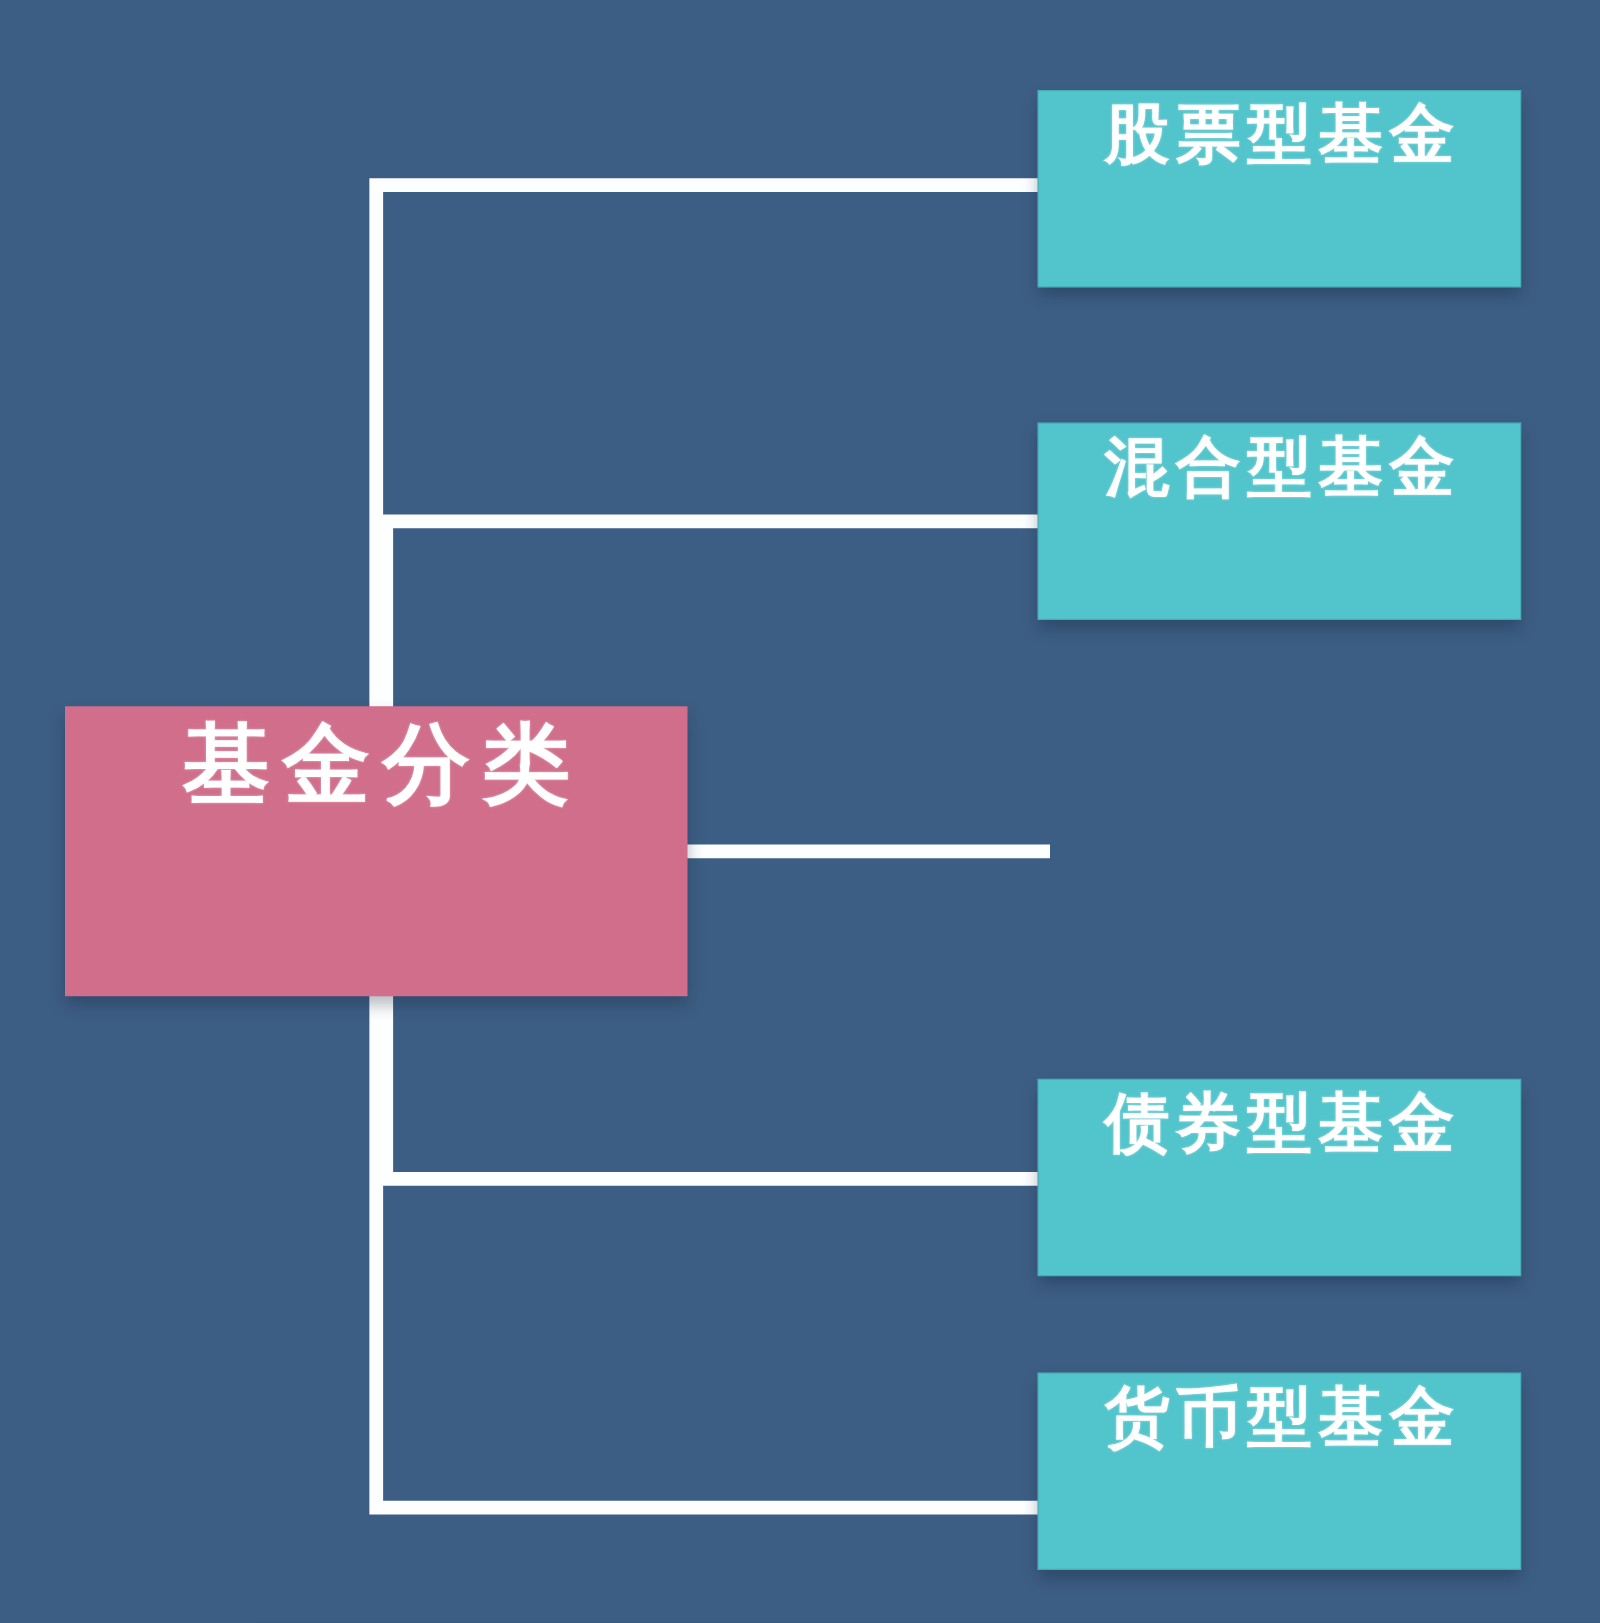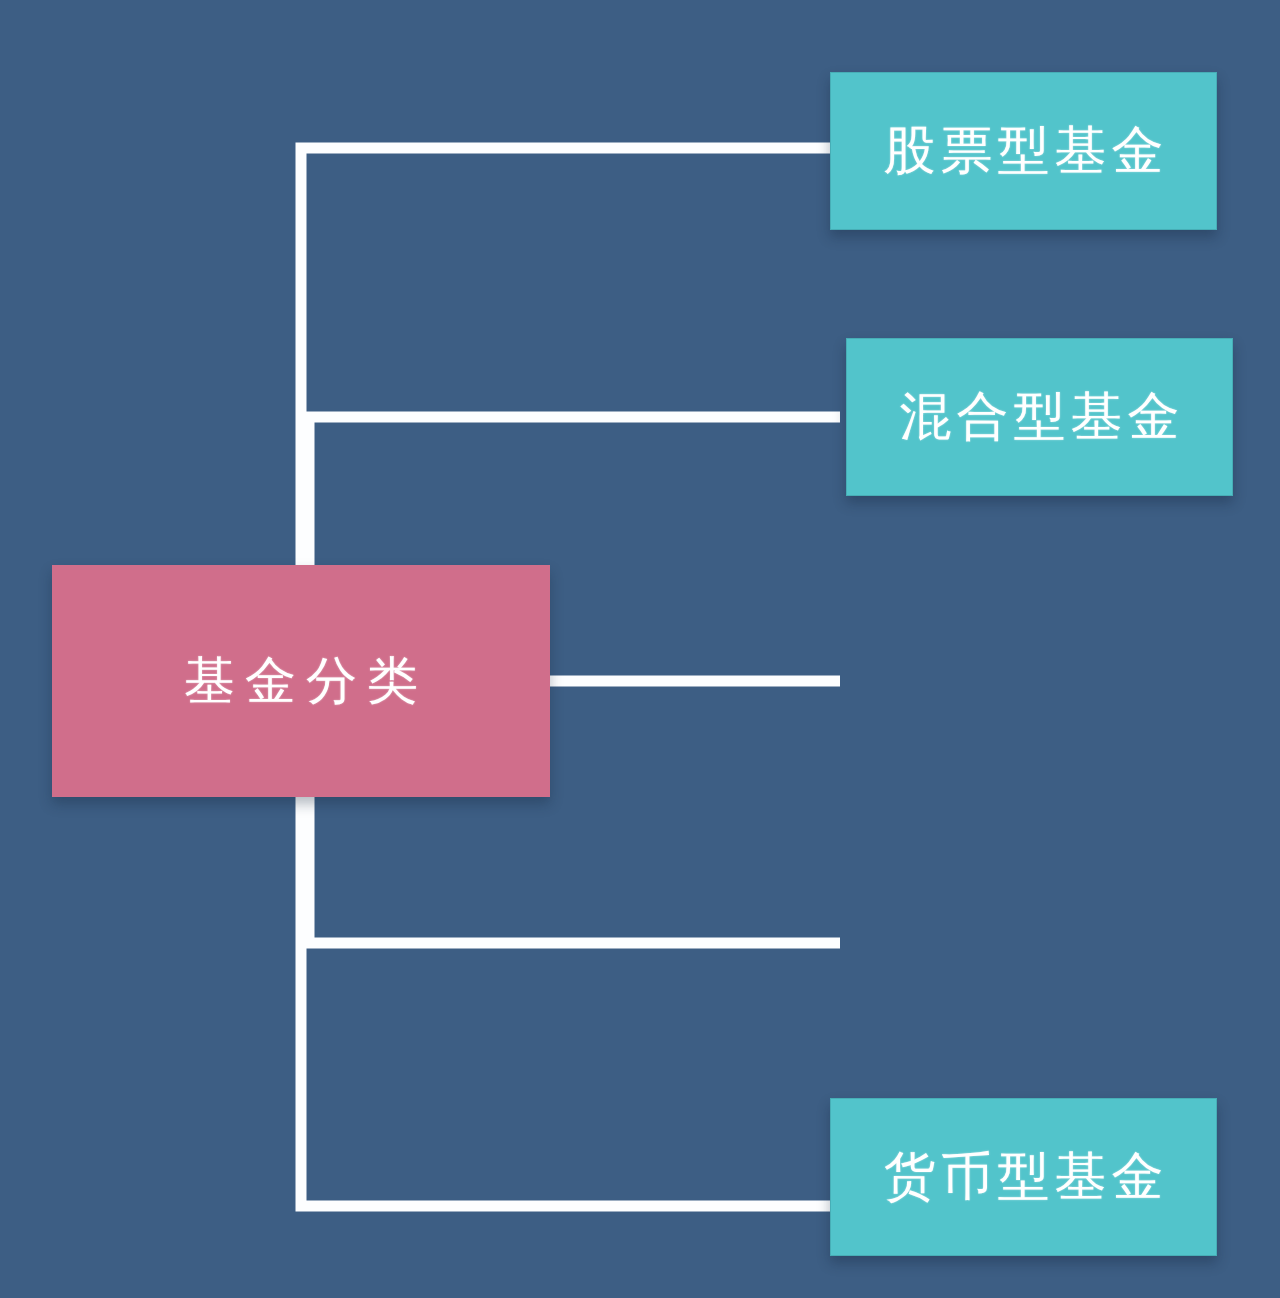"股票型基金" .node { align-items: center -> flex-start; font-weight: normal -> bold }
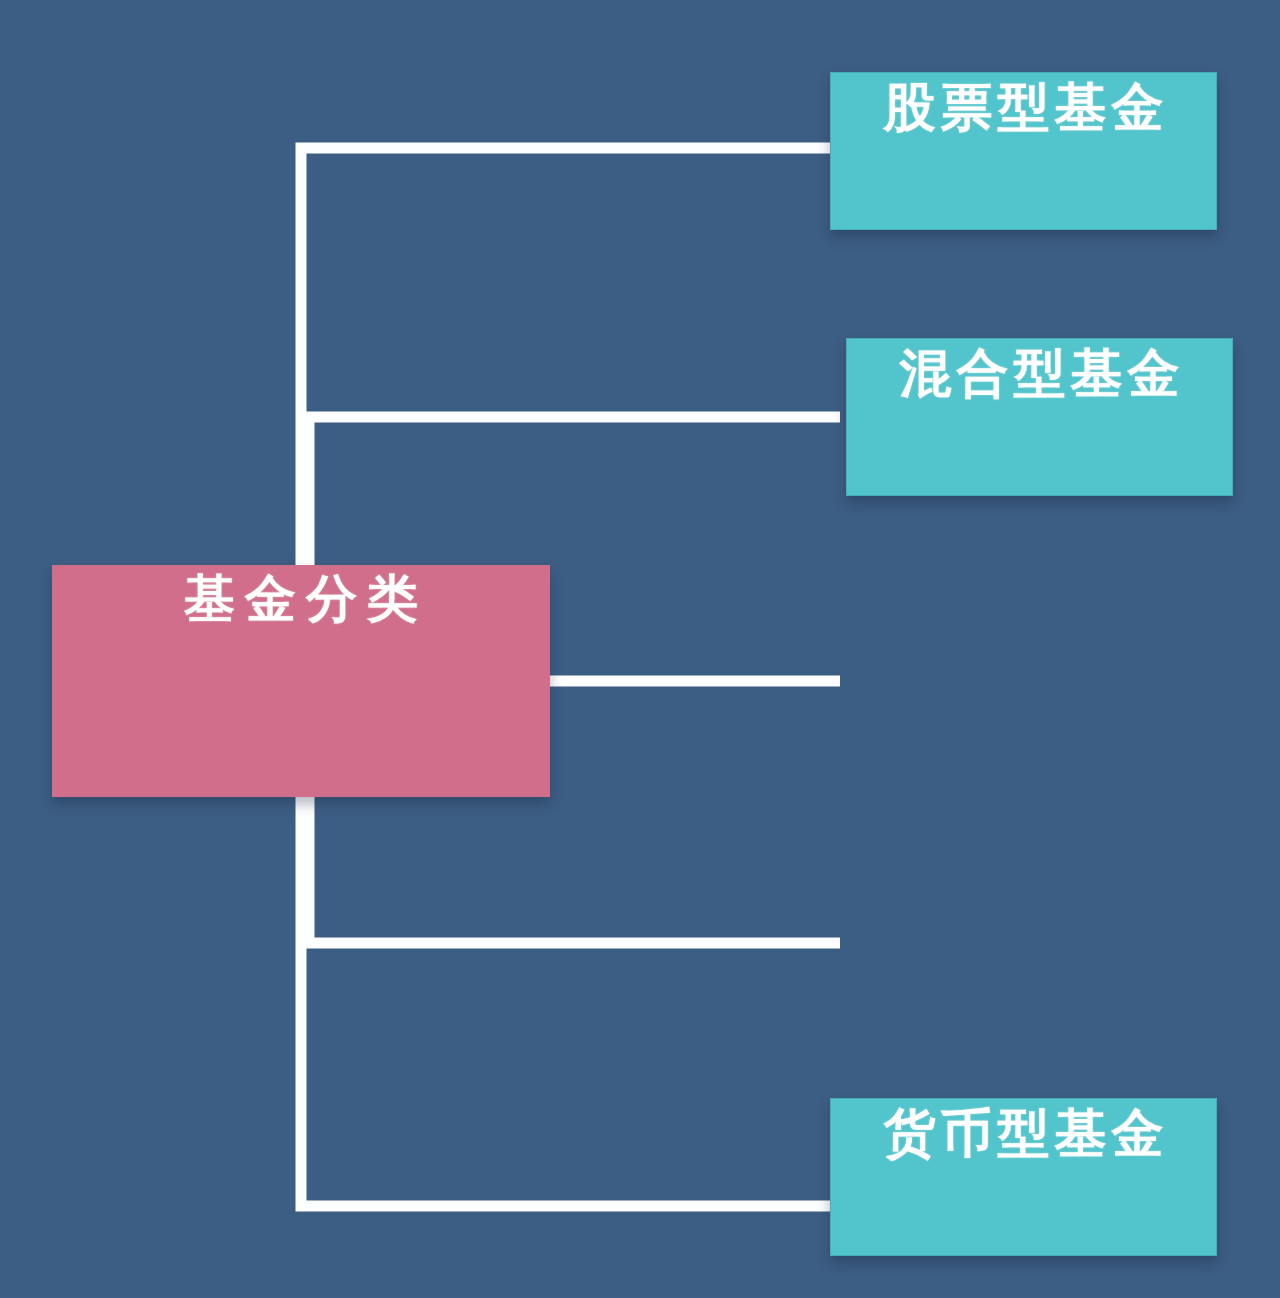"混合型基金" .branch-2 { margin-left: 16px -> none }
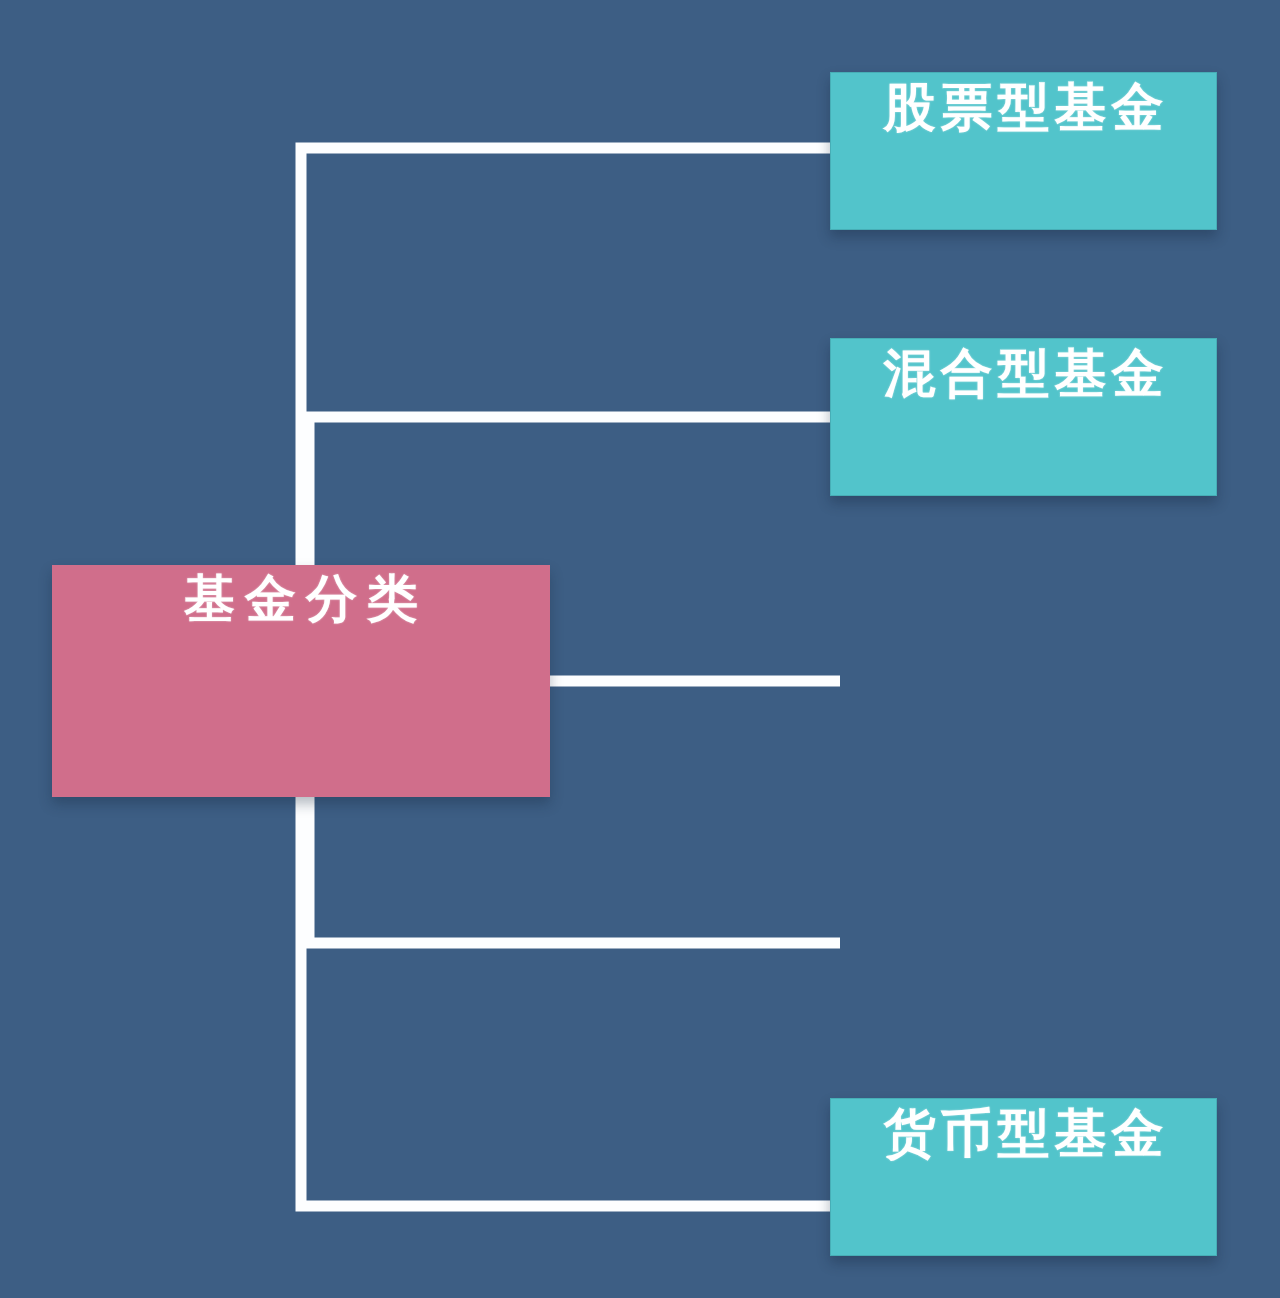"基金分类" .root-node { font-size: 51px -> 70px }
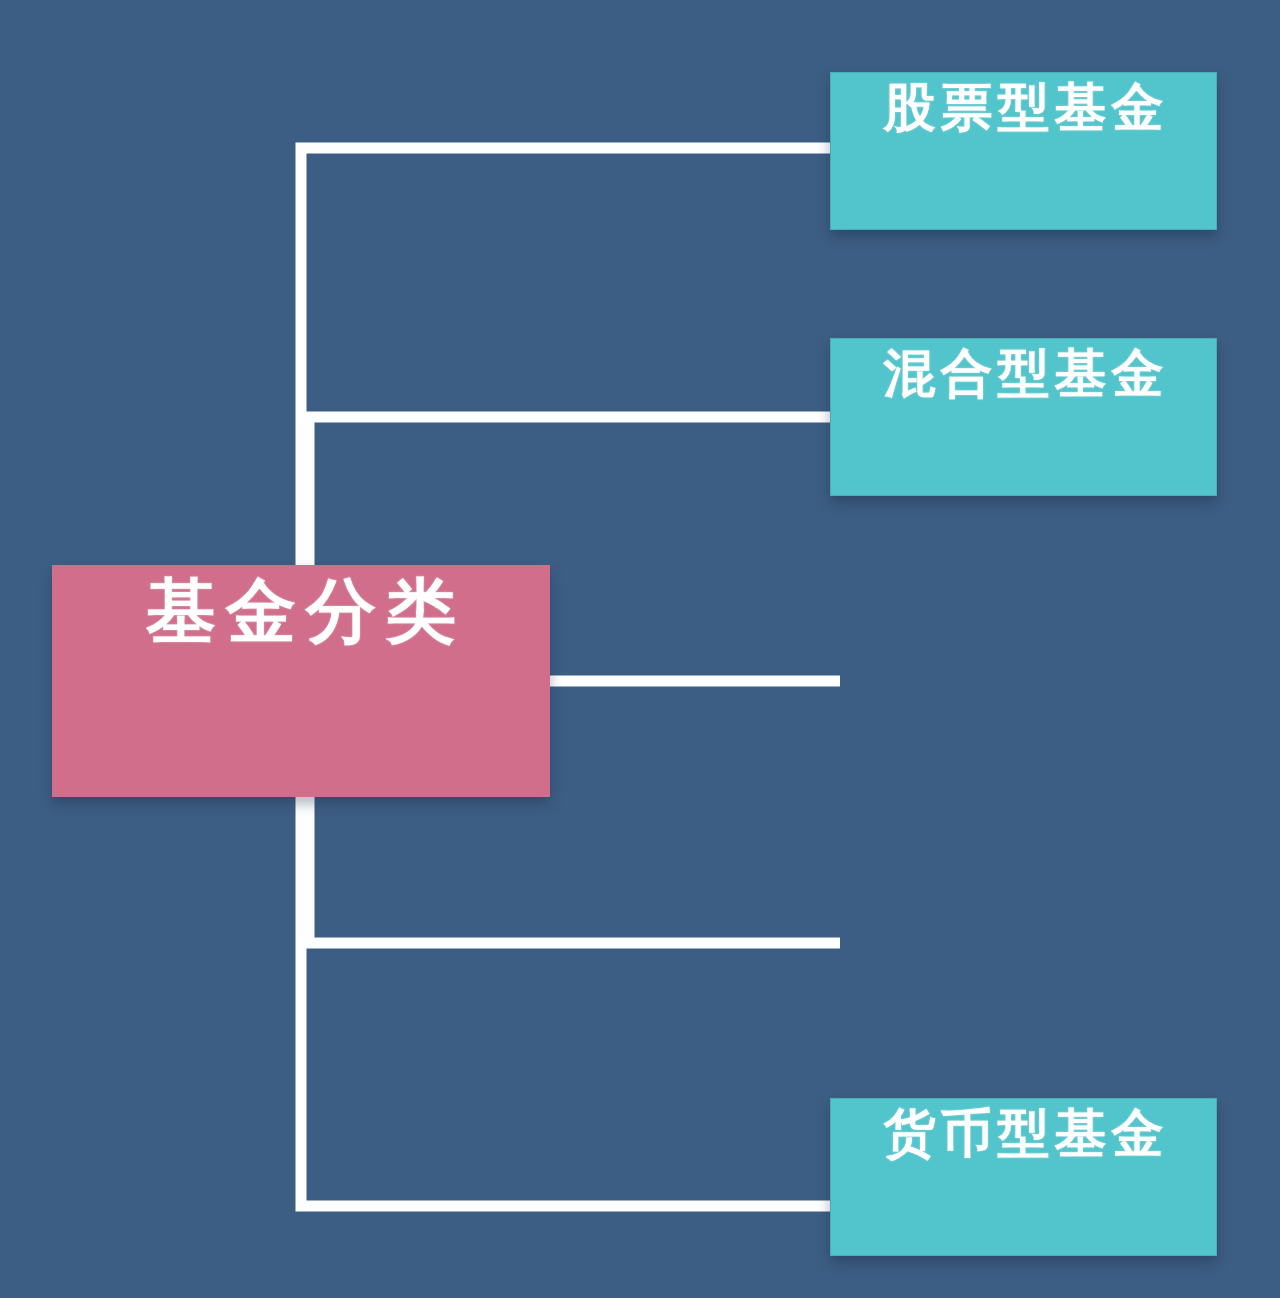"债券型基金" div.node { html: none -> <div> <span>债券型基金</span> </div> }
